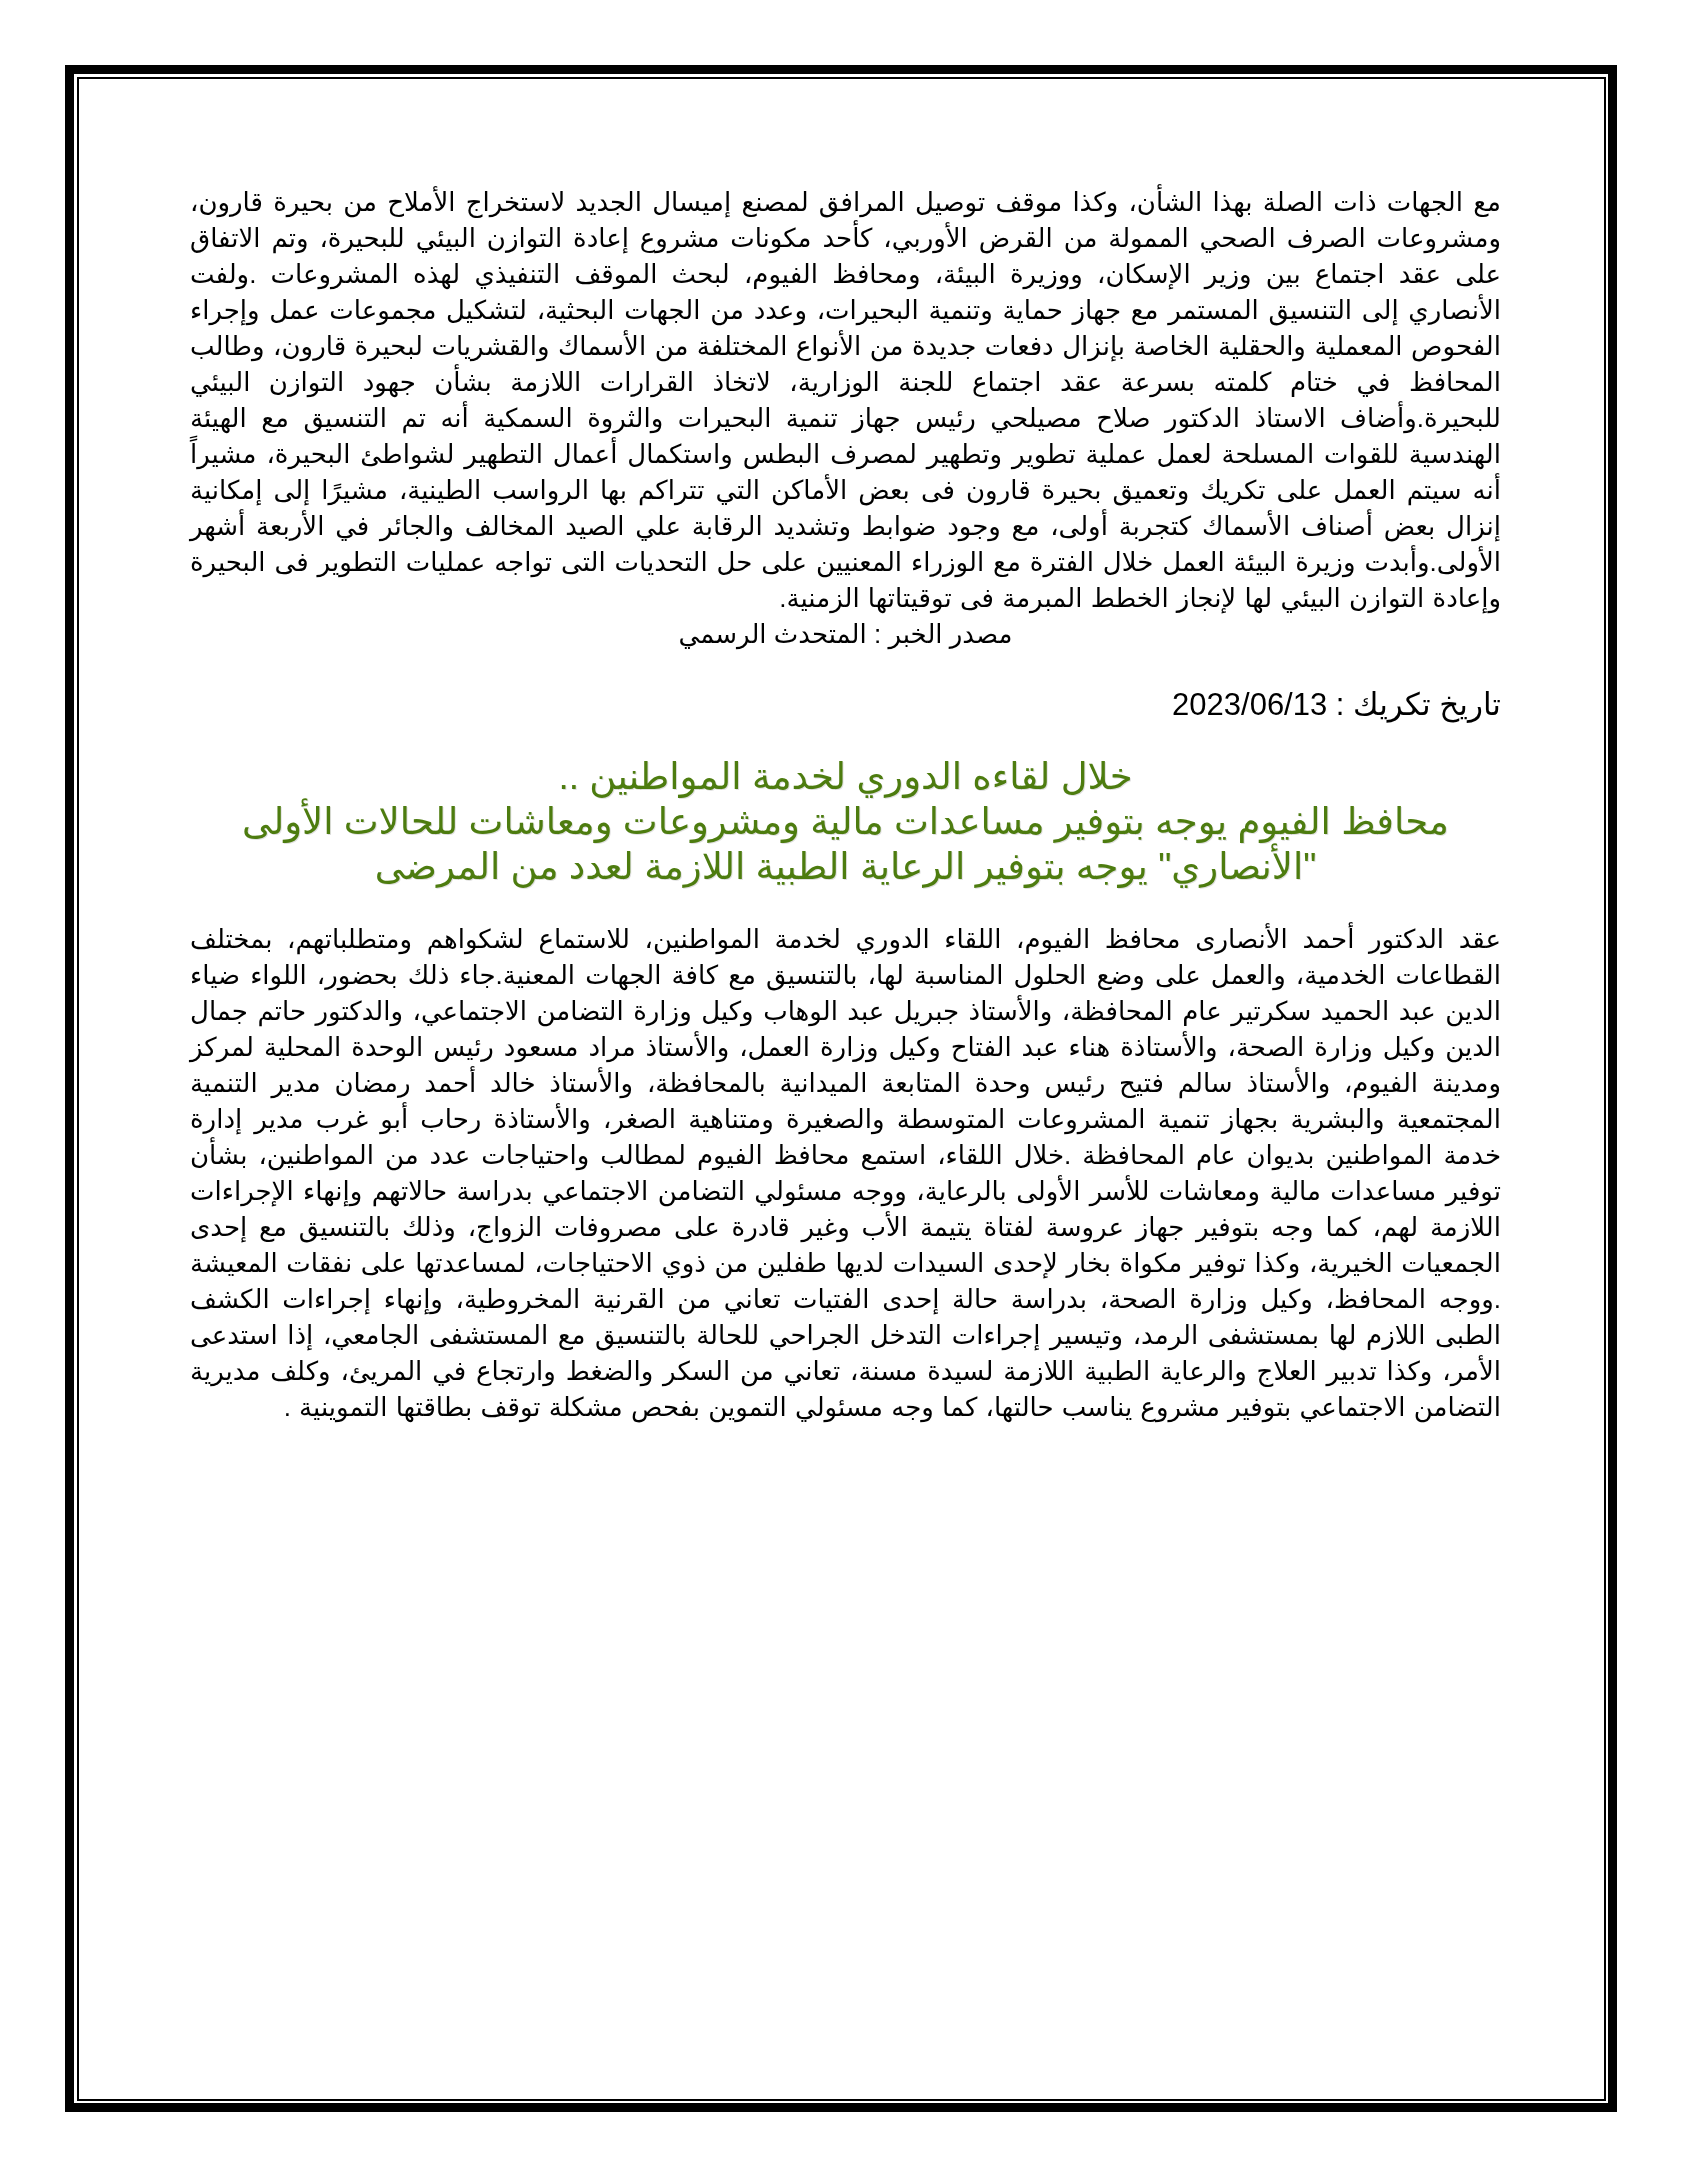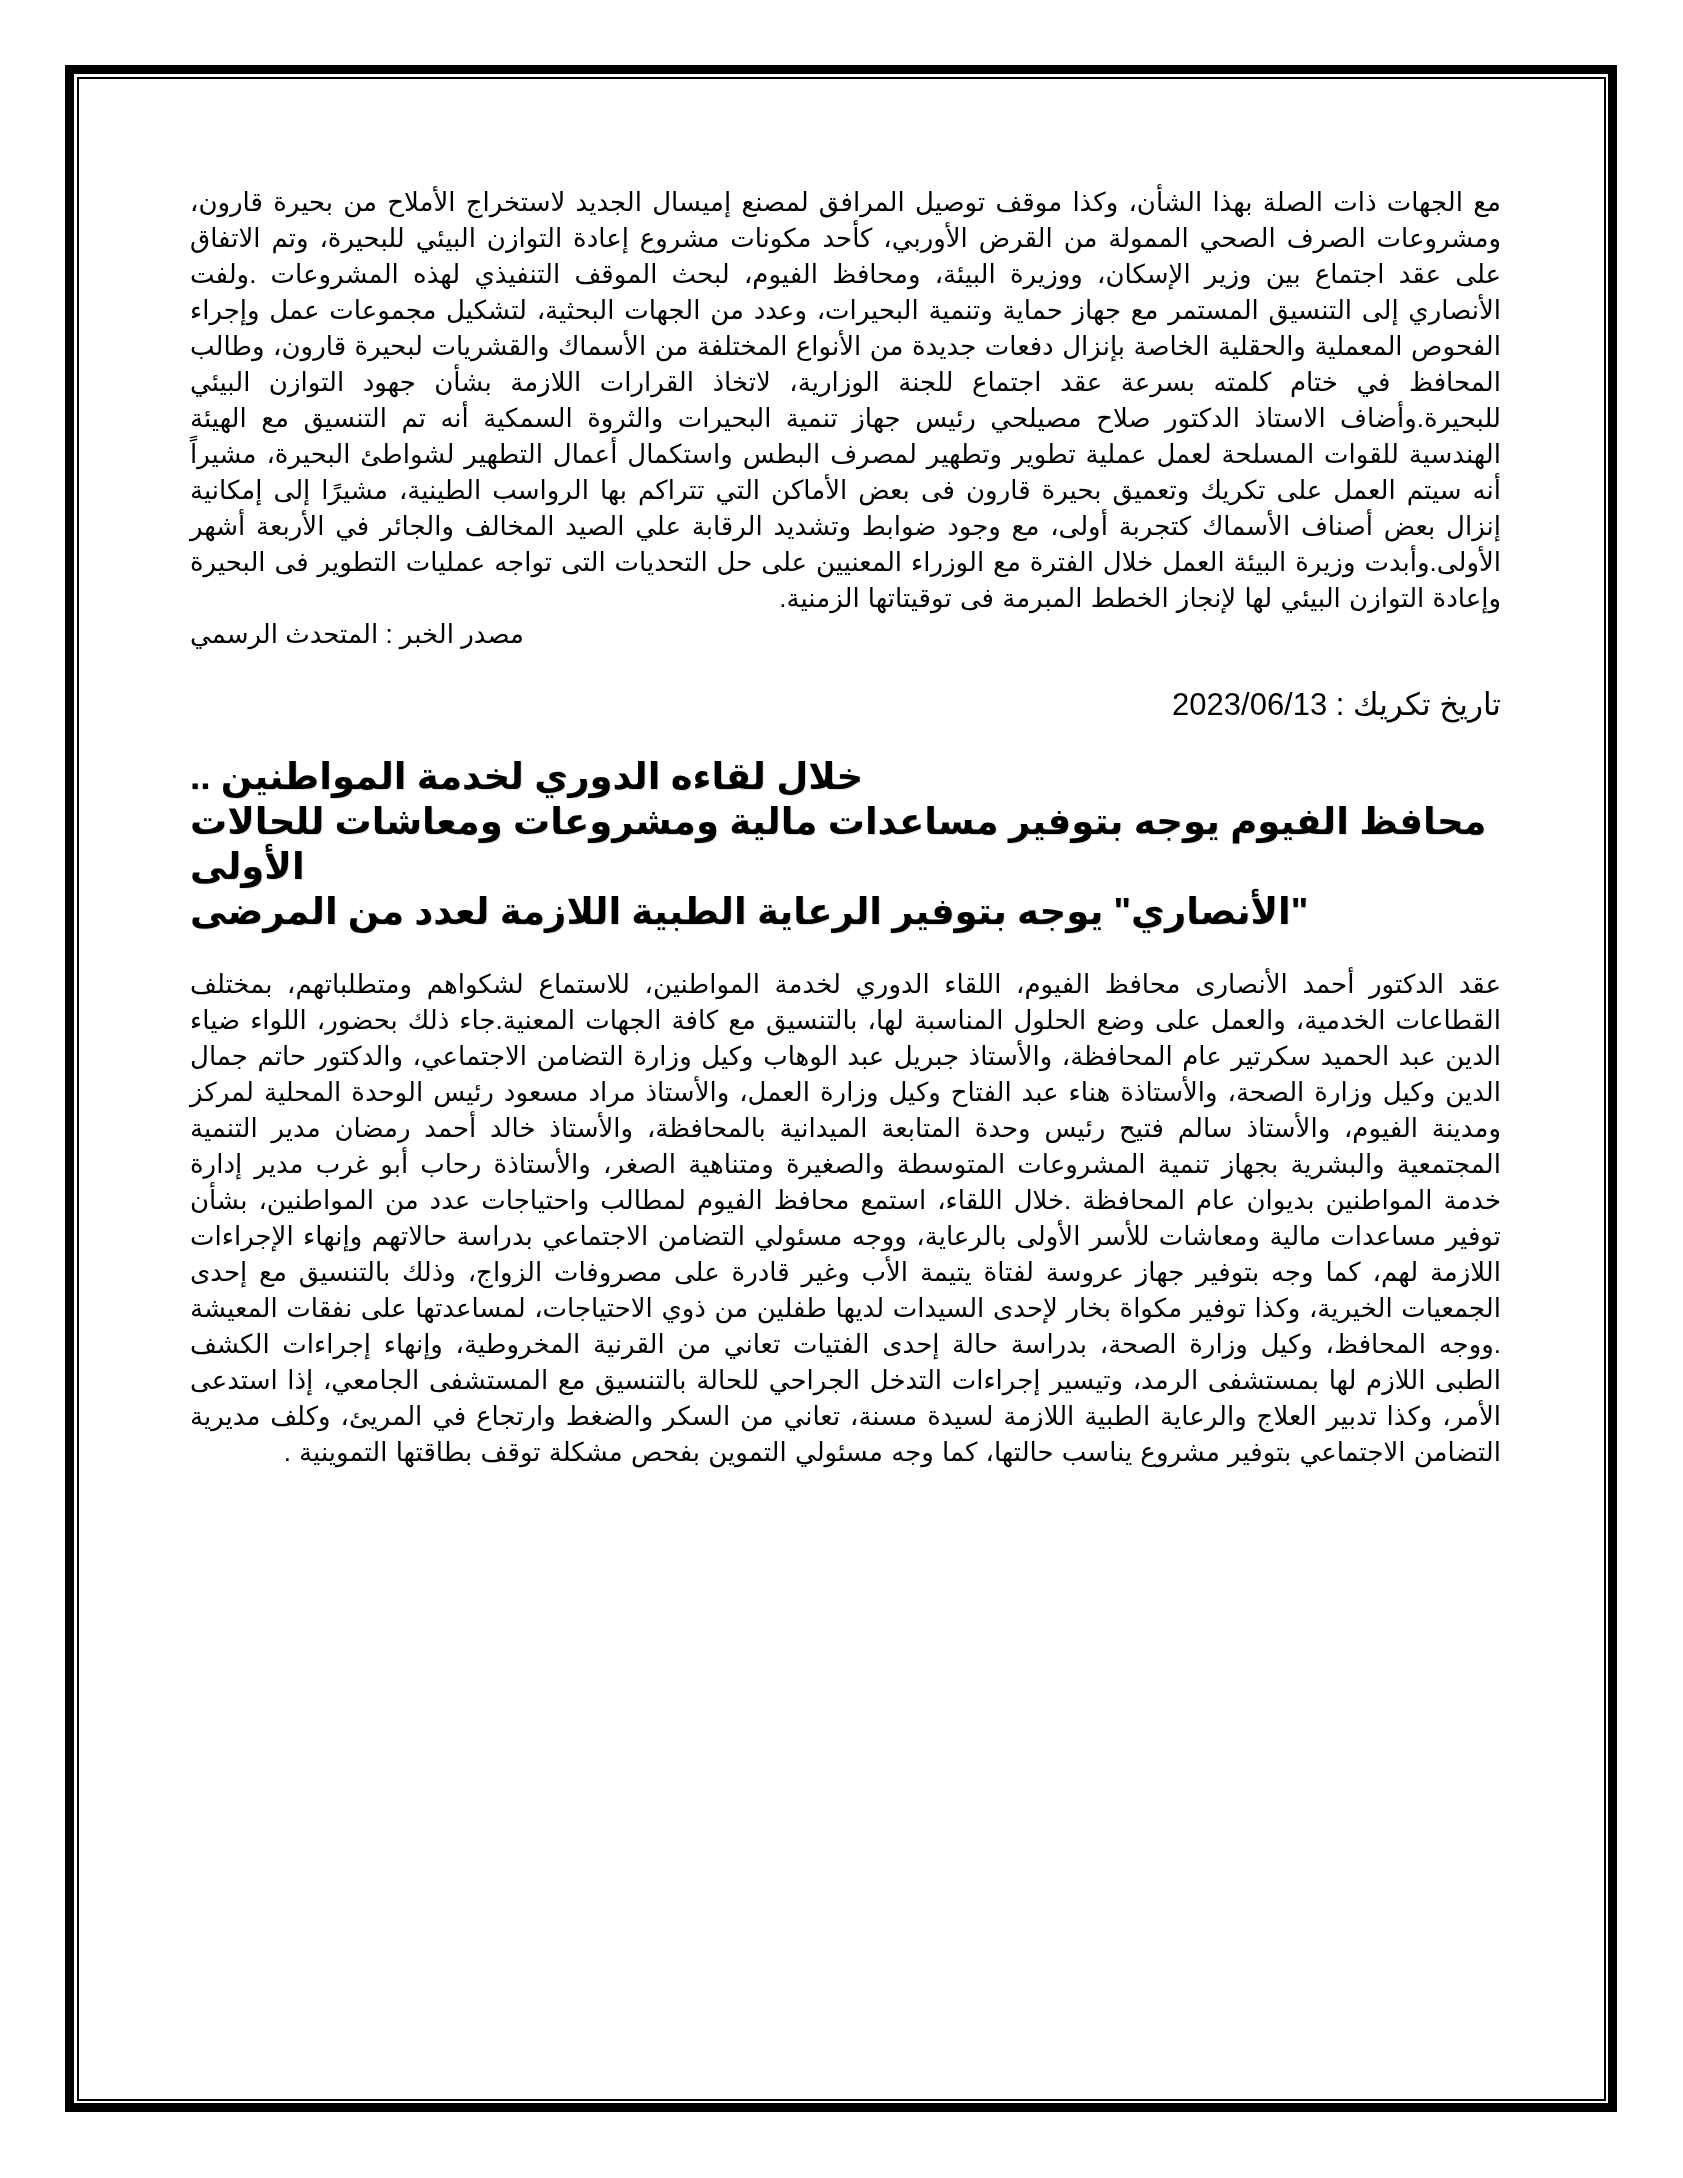"مصدر الخبر : المتحدث الرسمي" .meta-line { text-align: left -> center }
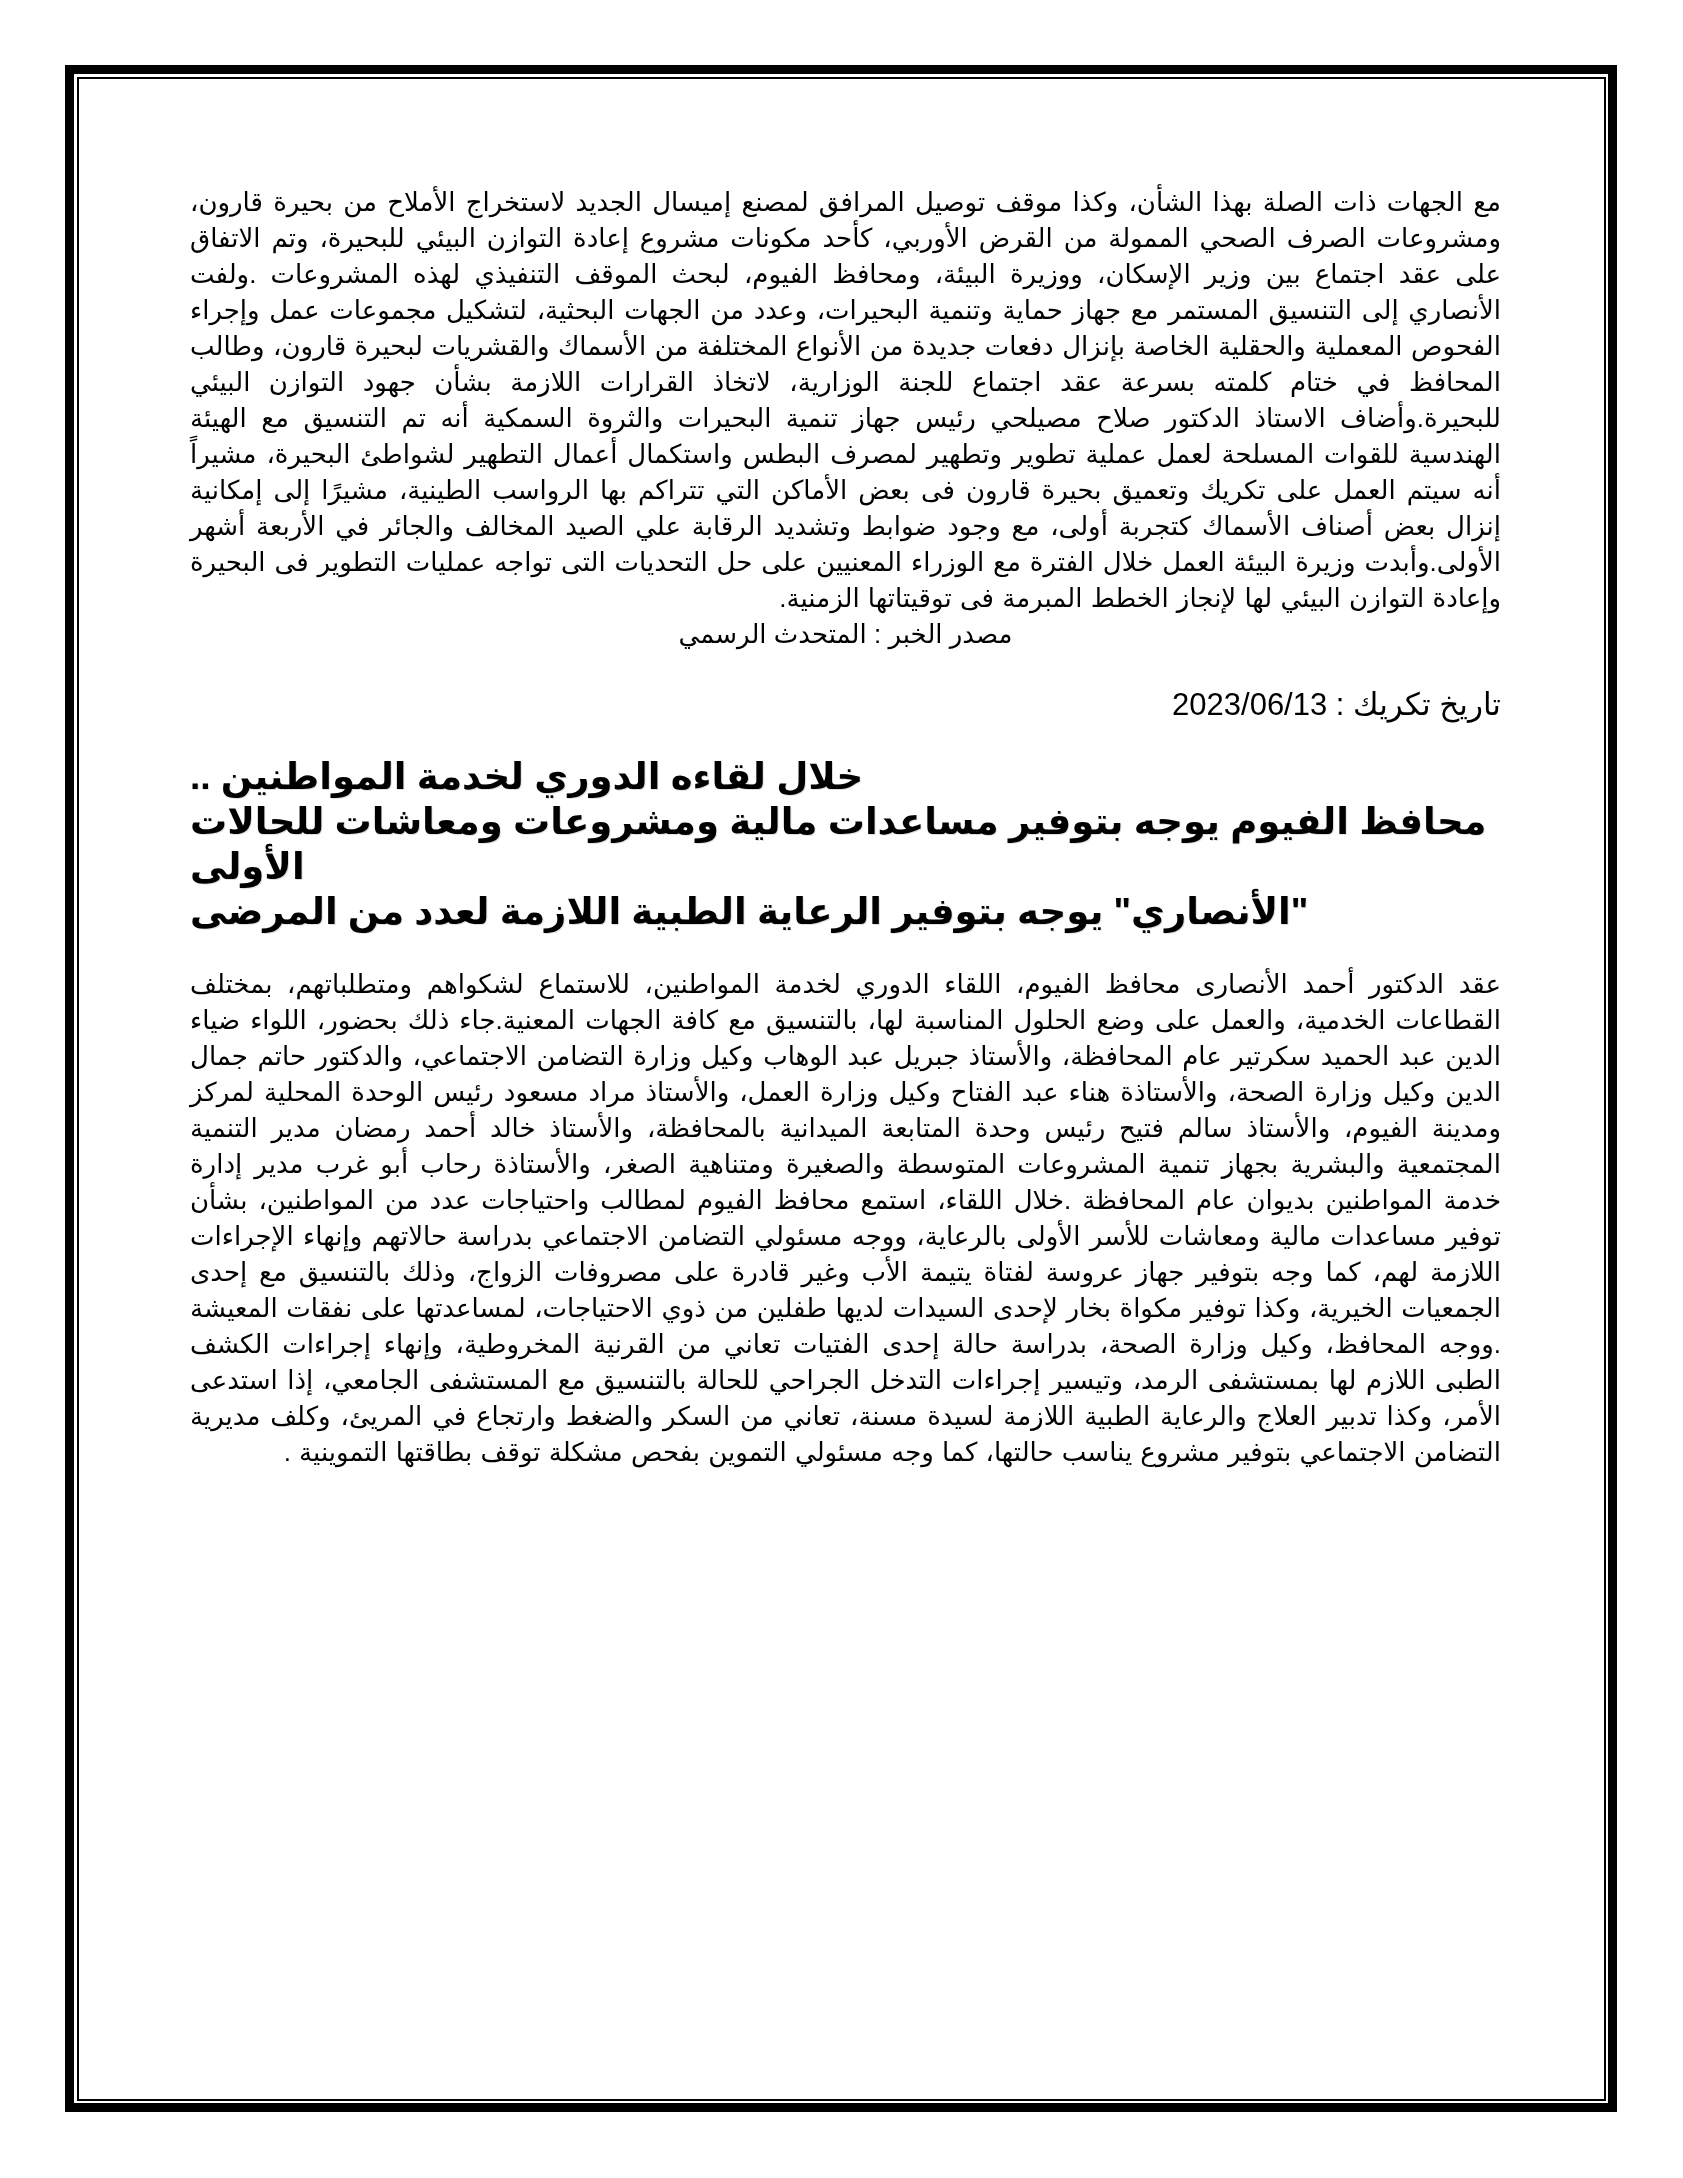"خلال لقاءه الدوري لخدمة المواطنين" .headline-block { color: #000000 -> #4d7c0f; font-weight: bold -> normal; text-align: left -> center }
